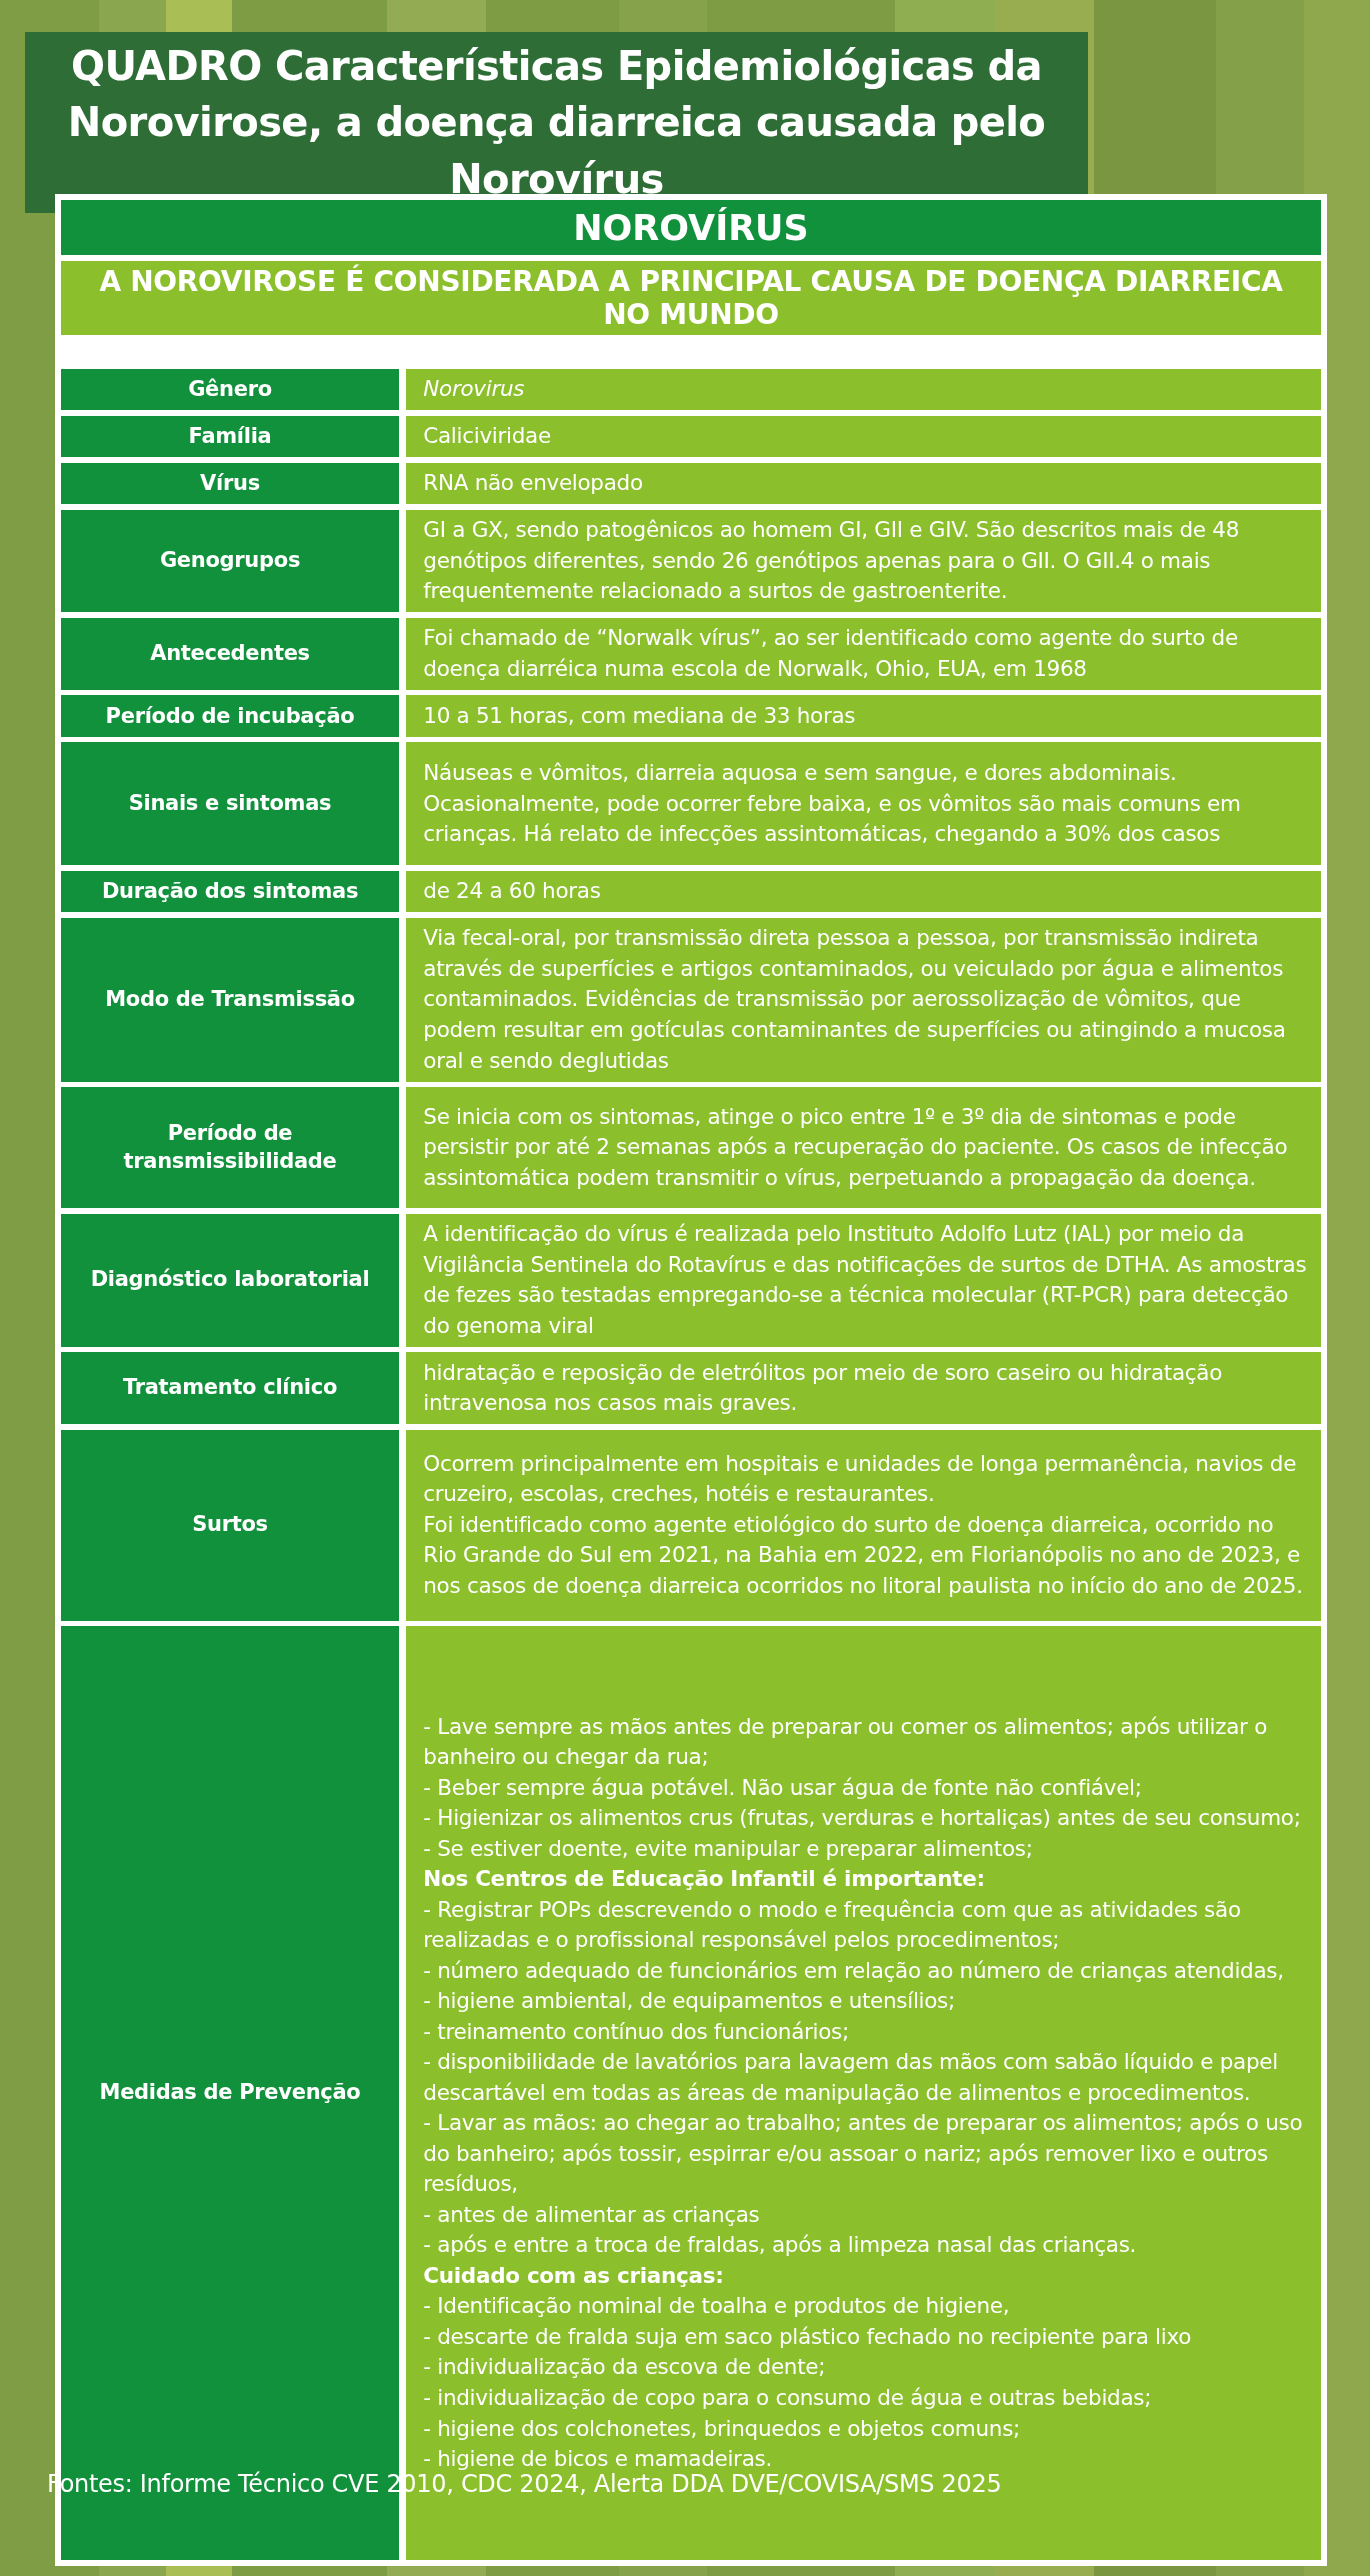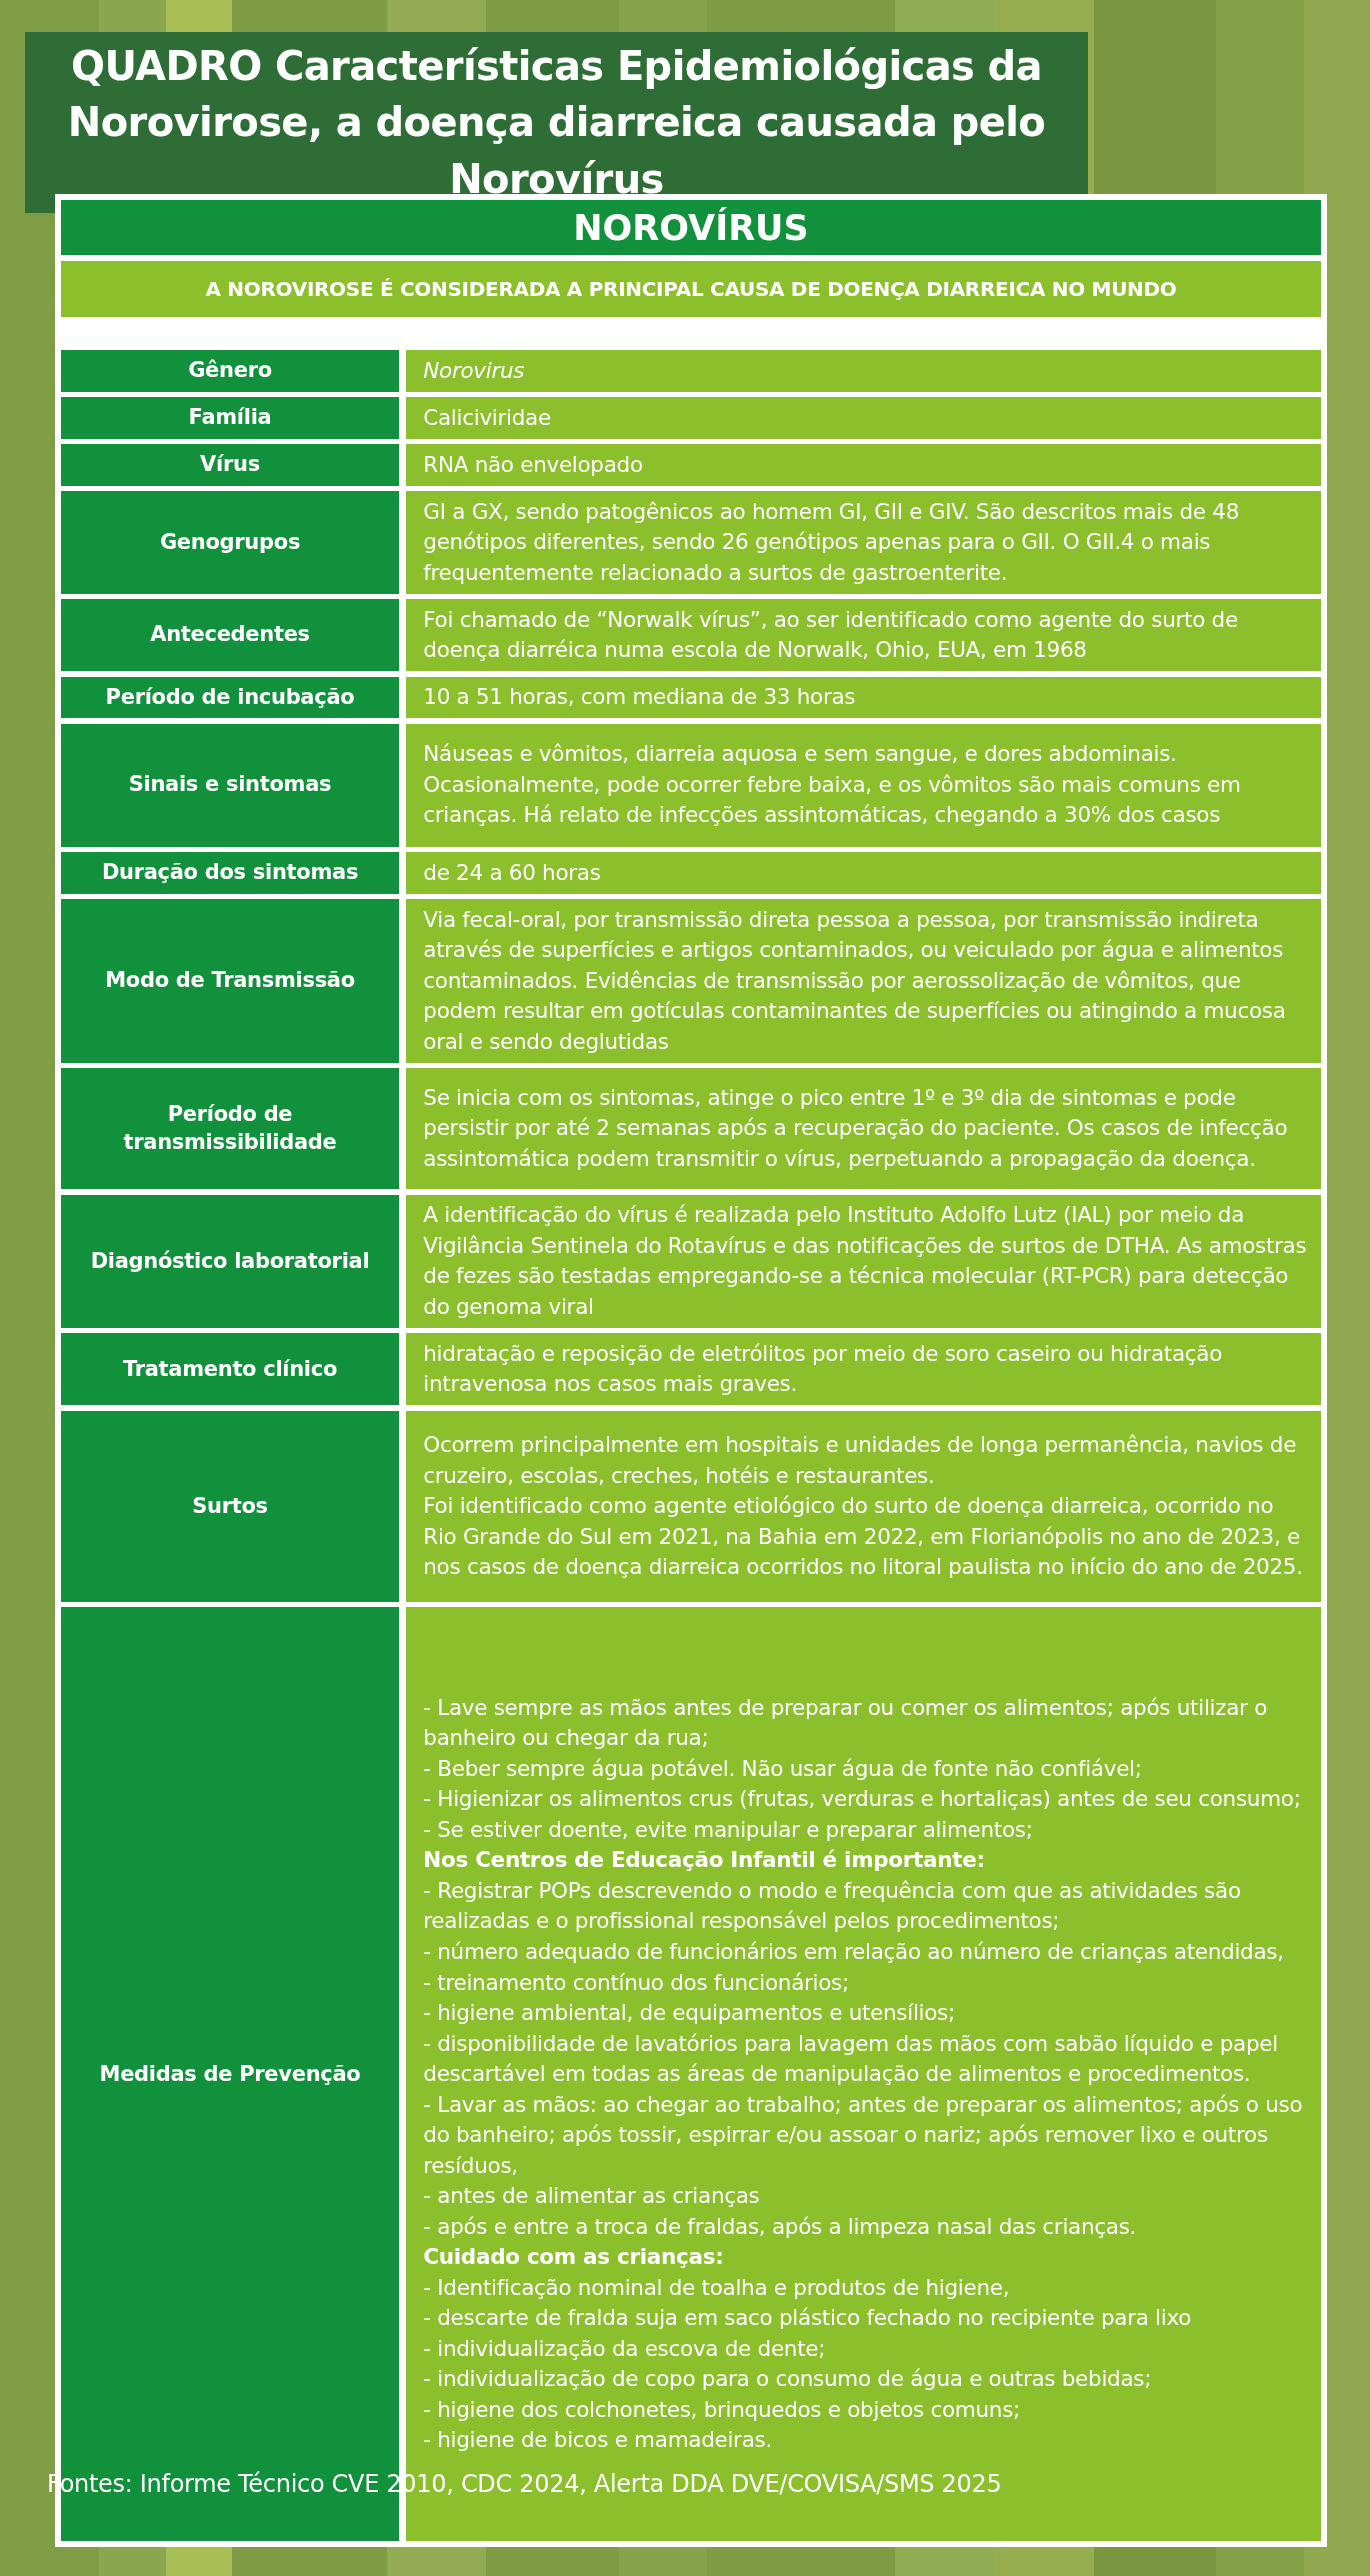"A NOROVIROSE É CONSIDERADA A" .subhdr { font-size: 20px -> 28px }
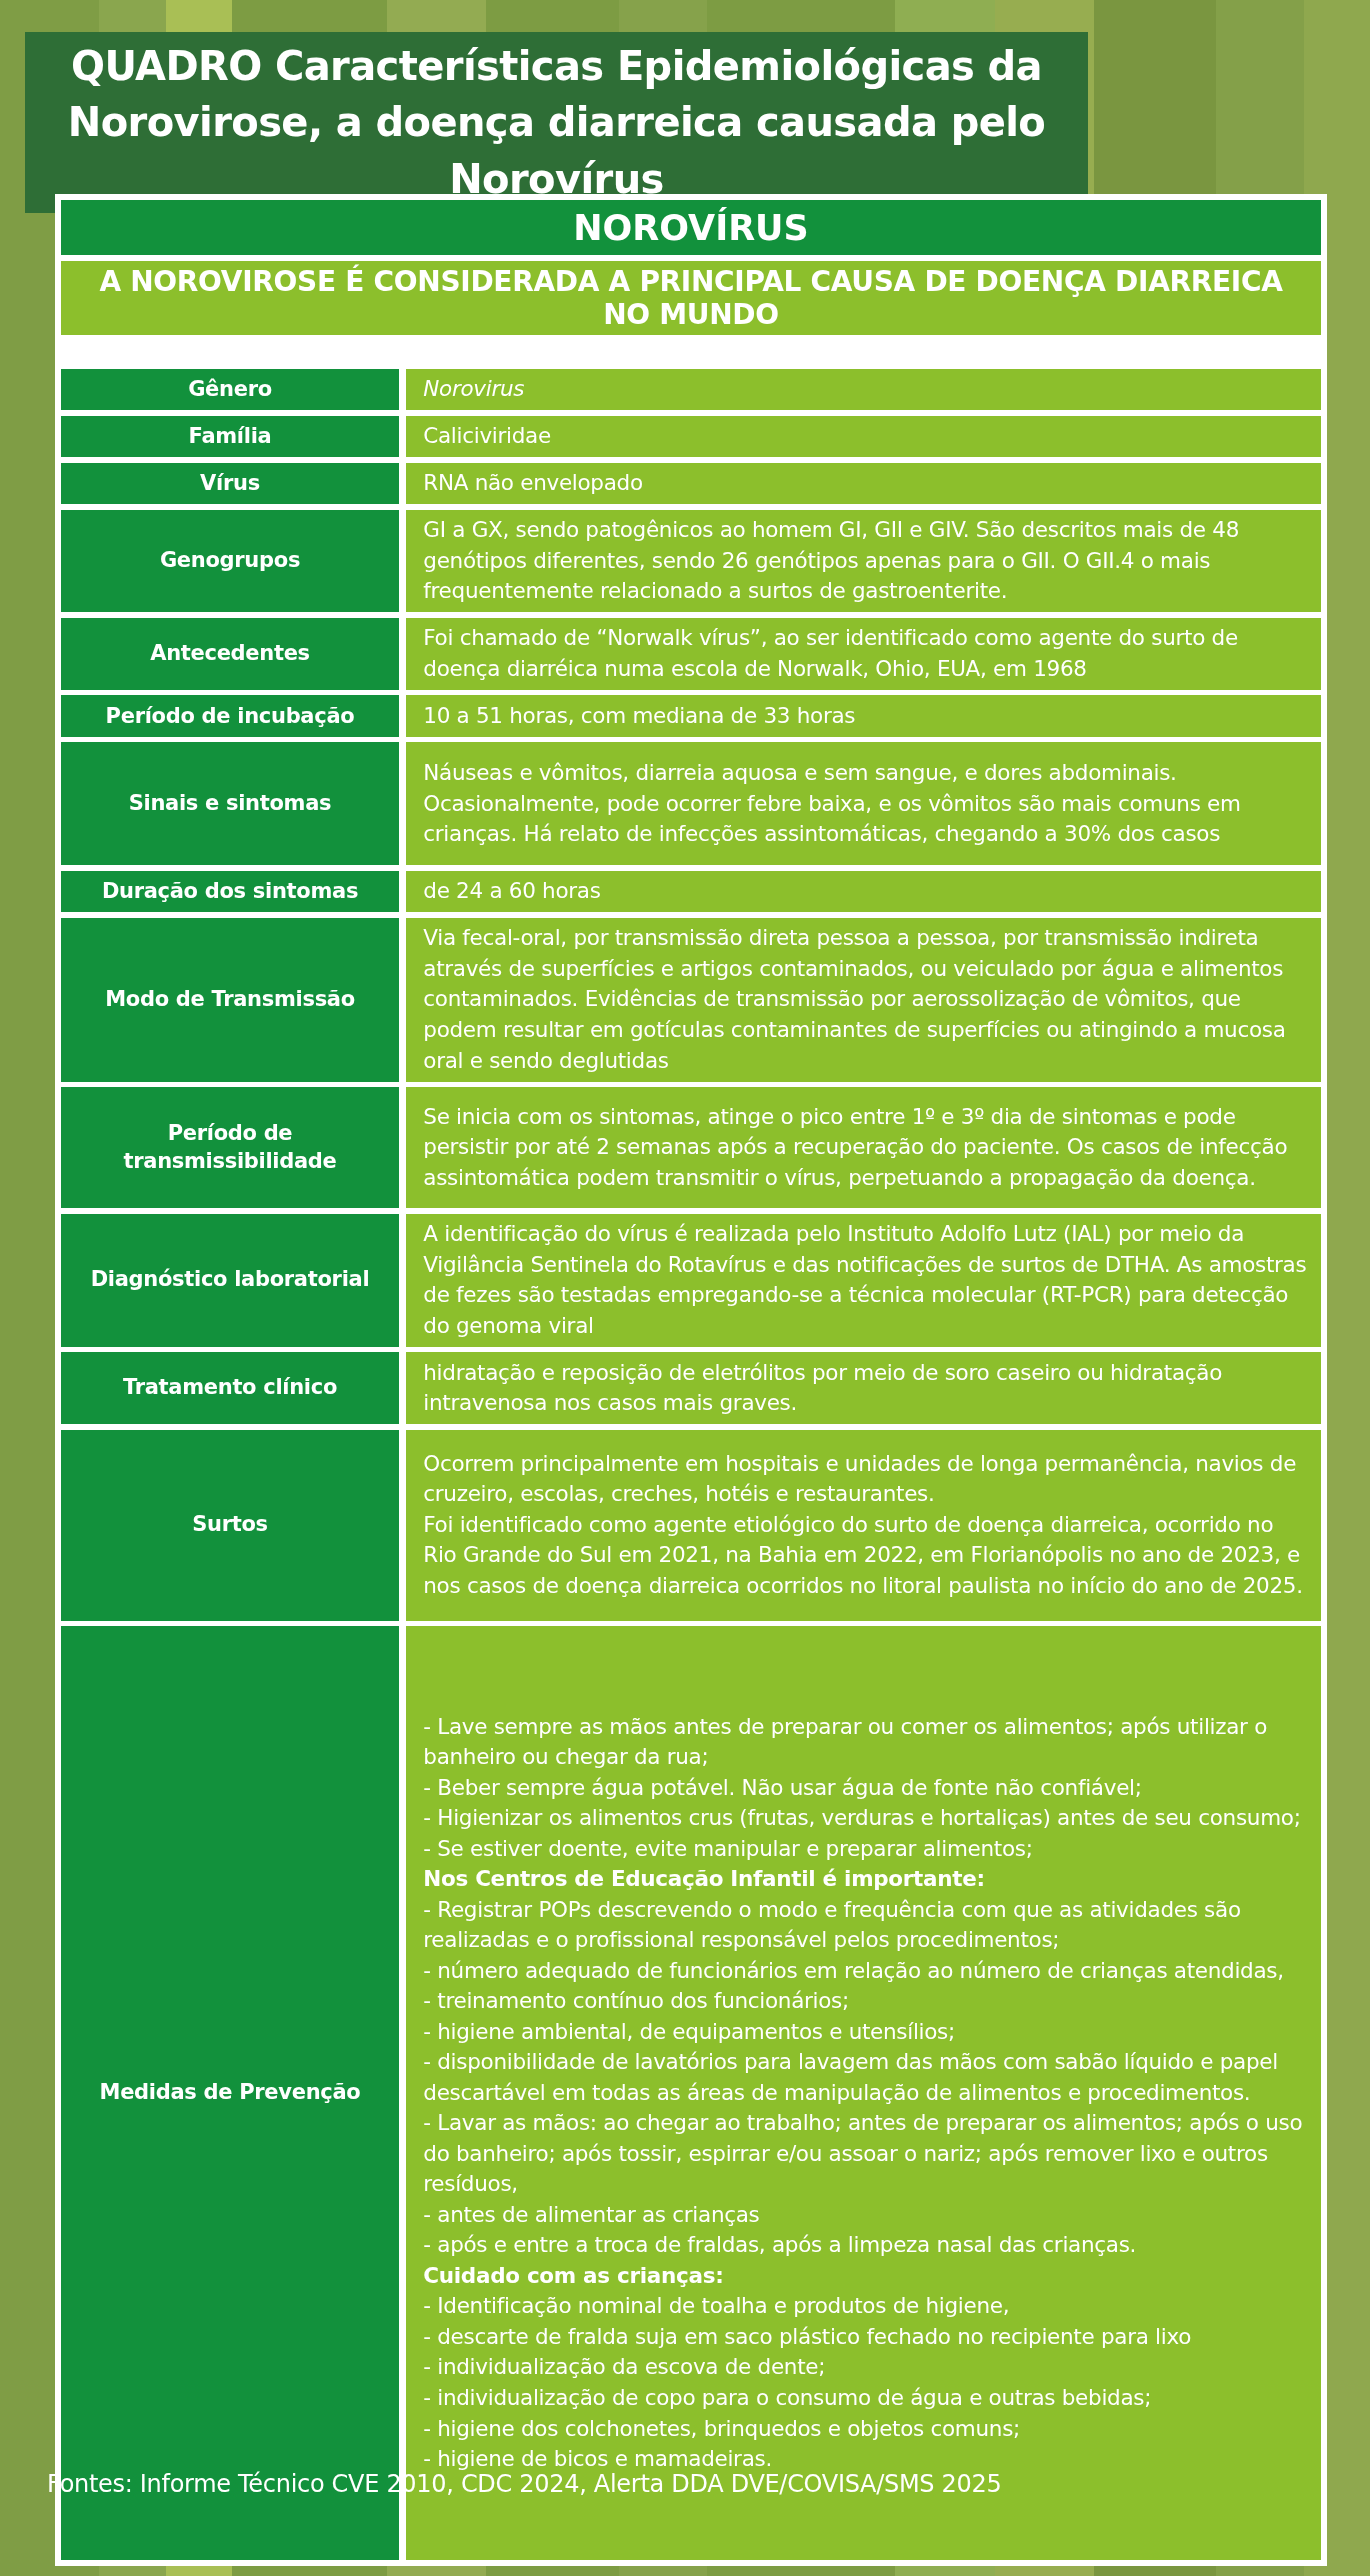"- treinamento contínuo dos funcionários;" div.vline { order: before "- higiene ambiental, de equipamentos" -> after "- higiene ambiental, de equipamentos" }
